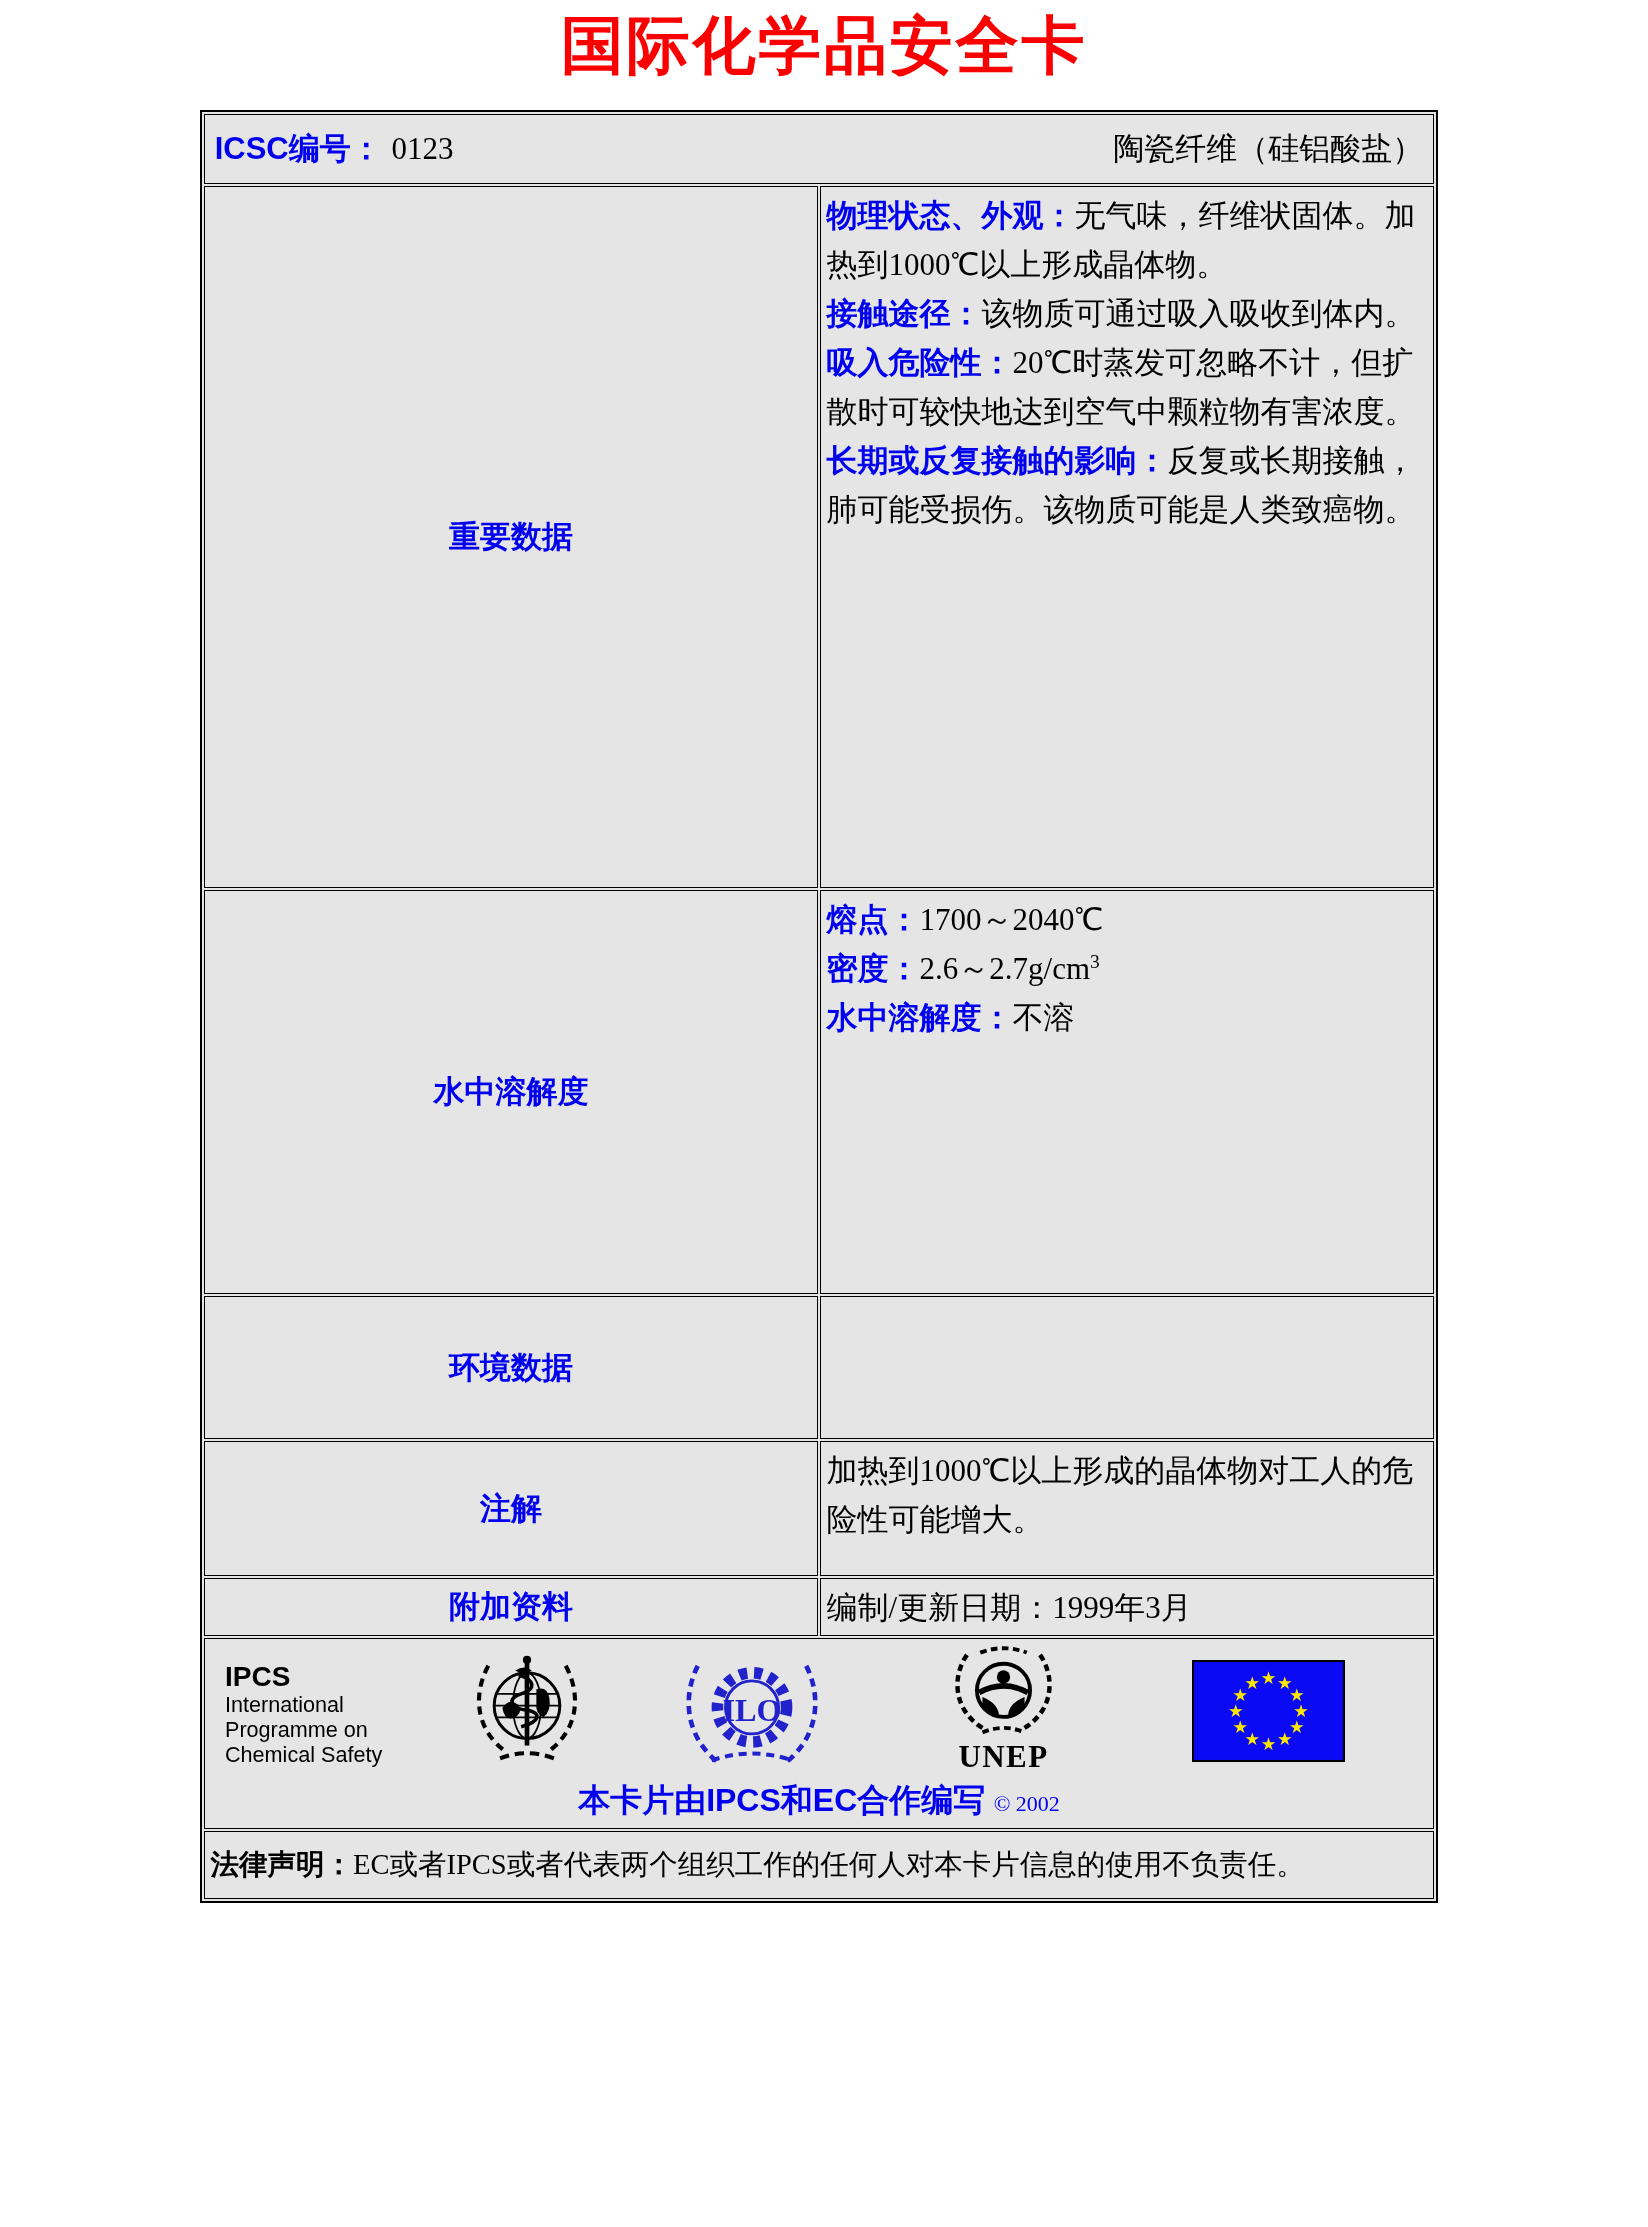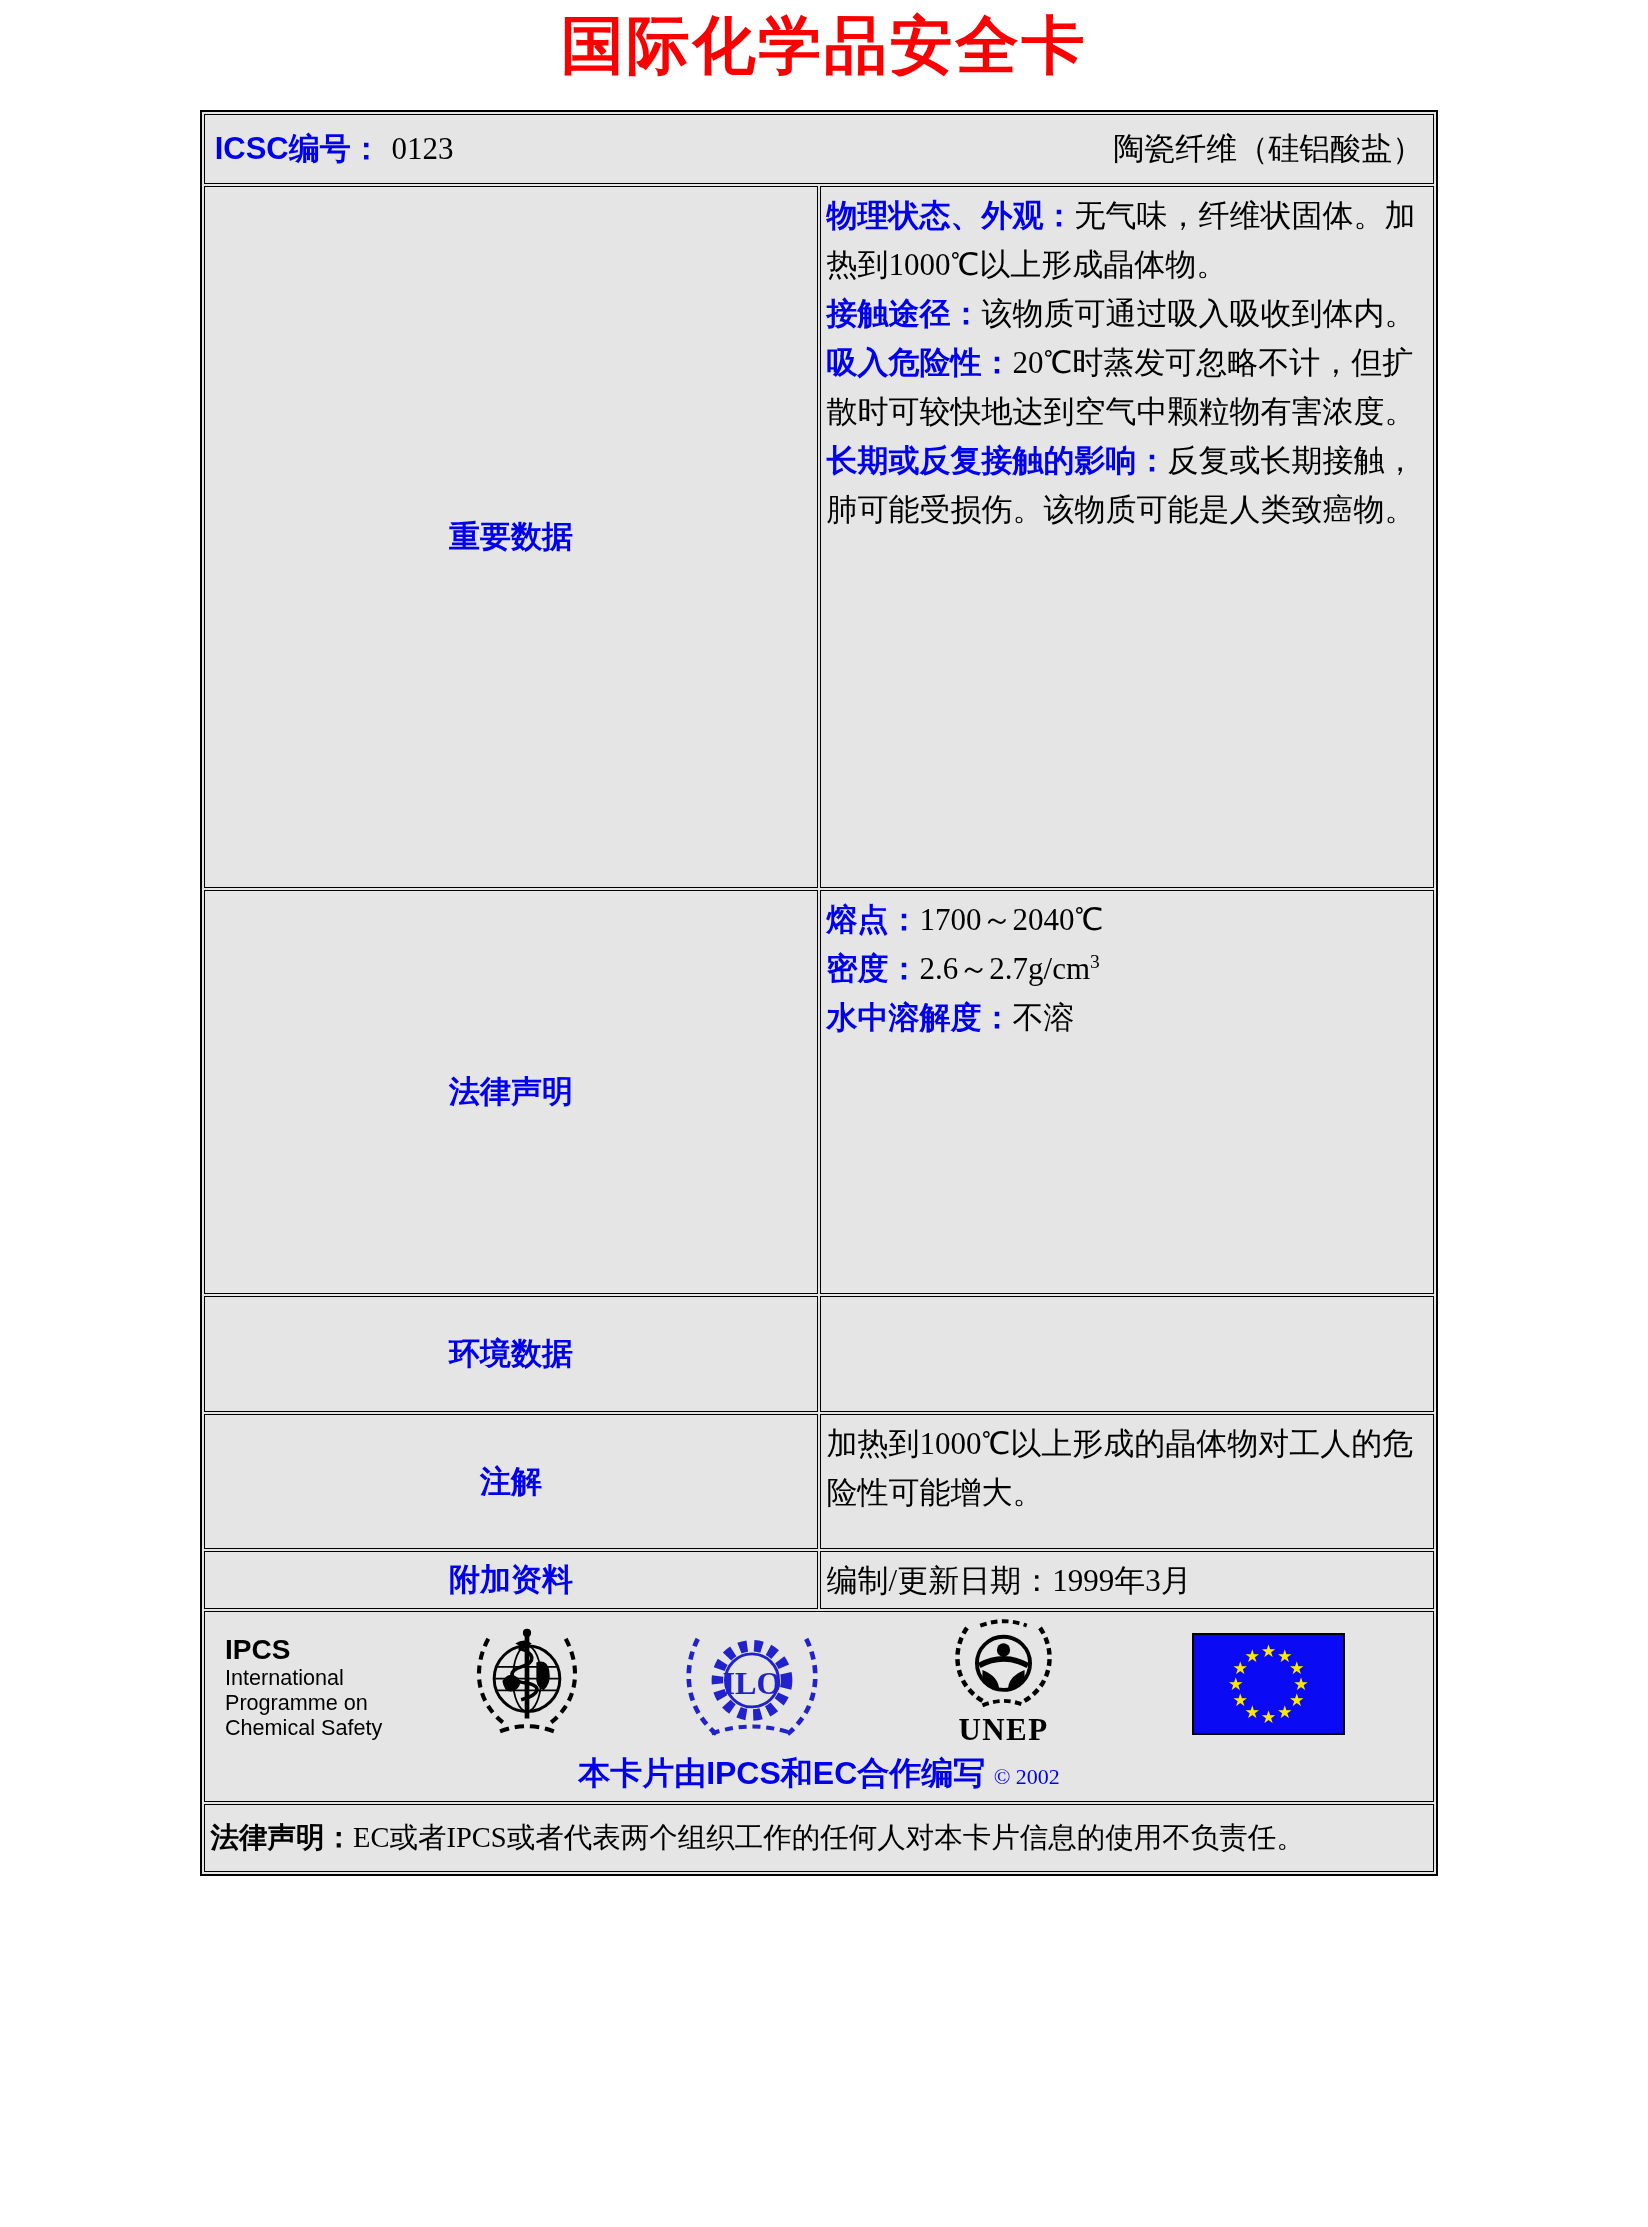"法律声明" td.label-cell { text: 法律声明 -> 水中溶解度 }
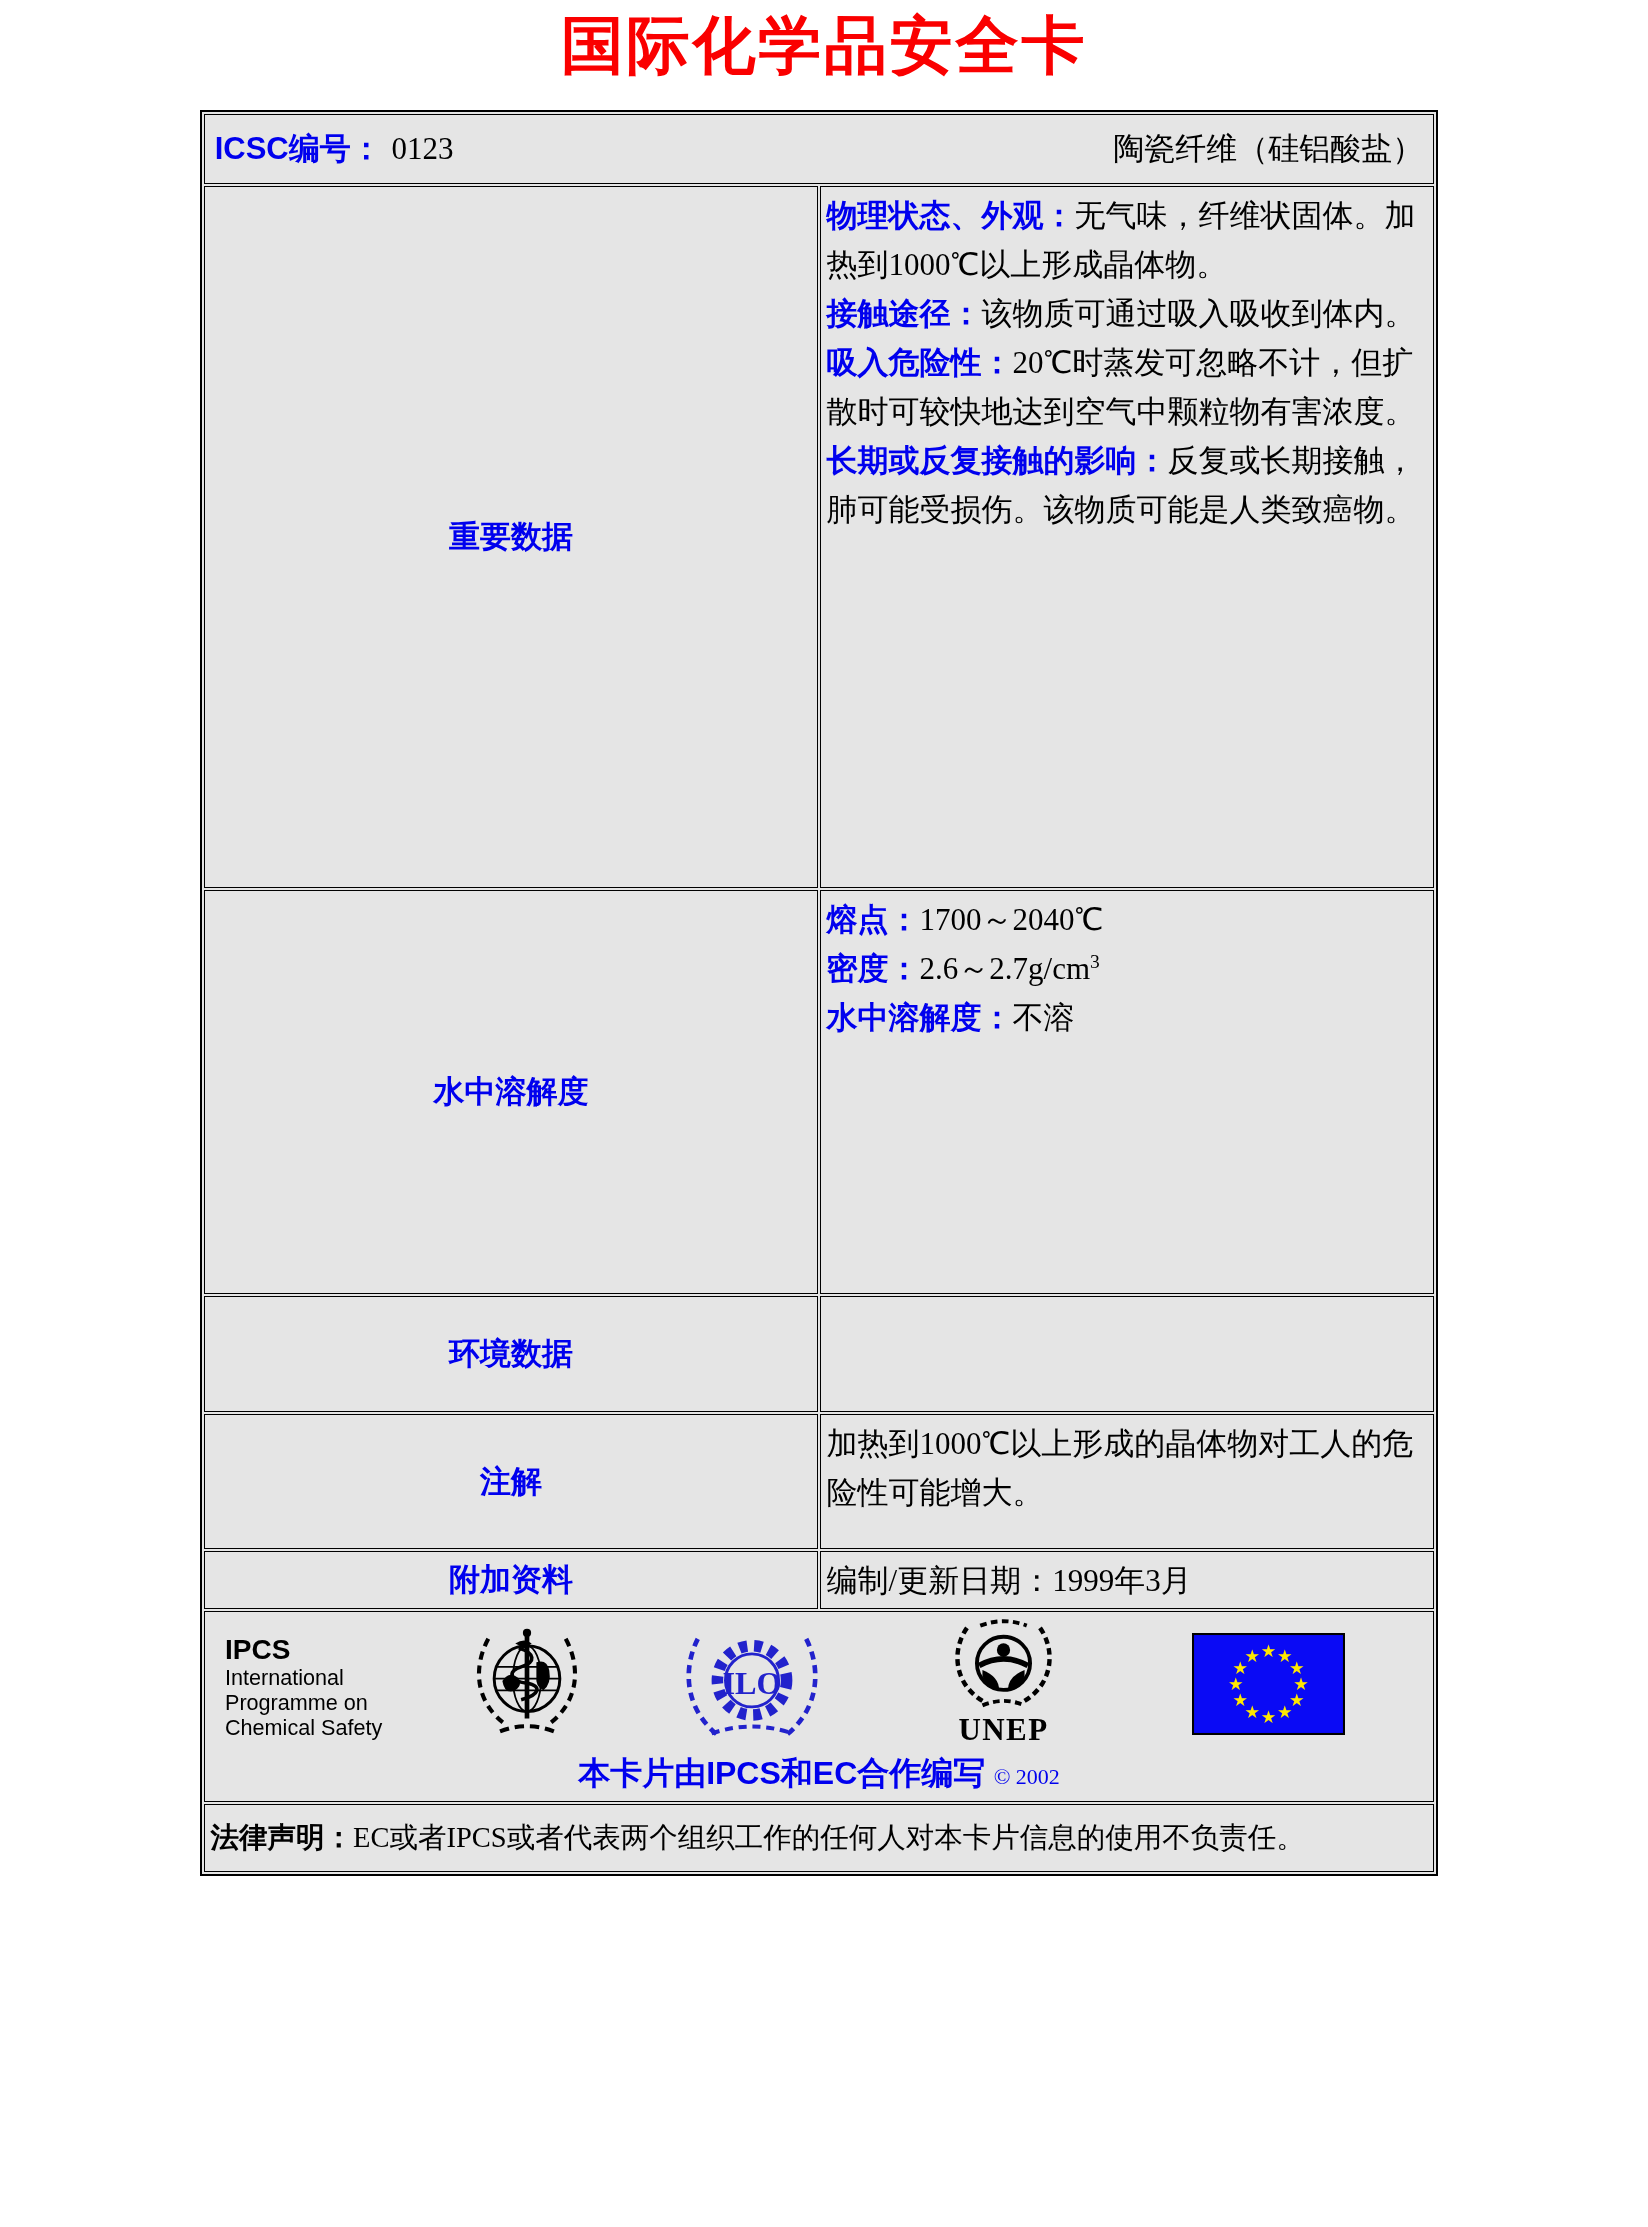"环境数据" td.row-environ { height: 116px -> 143px }
